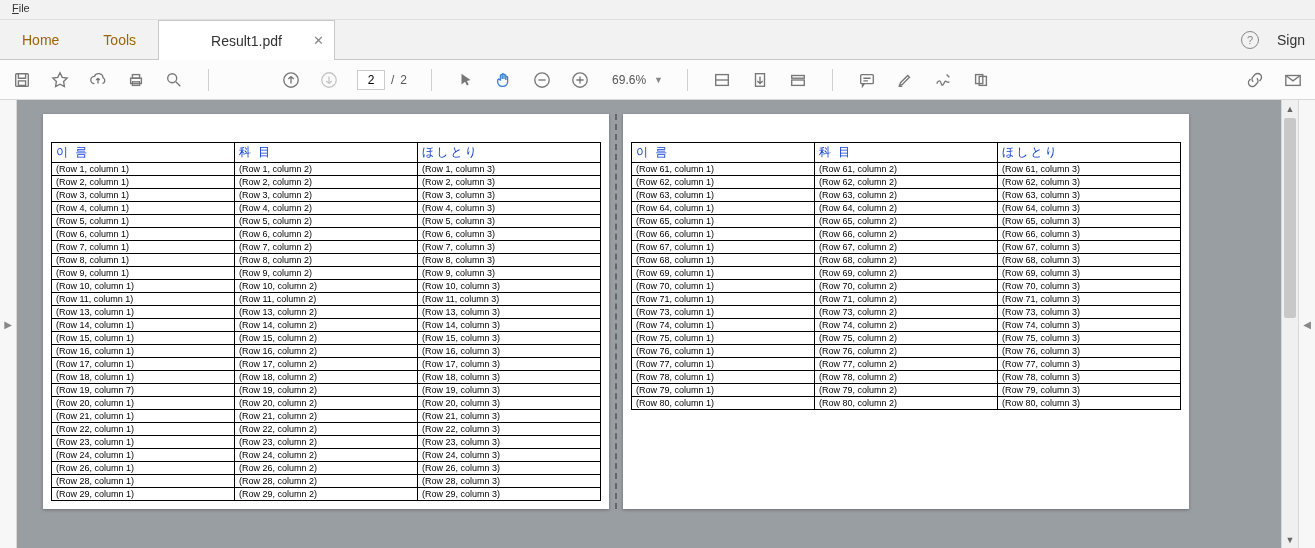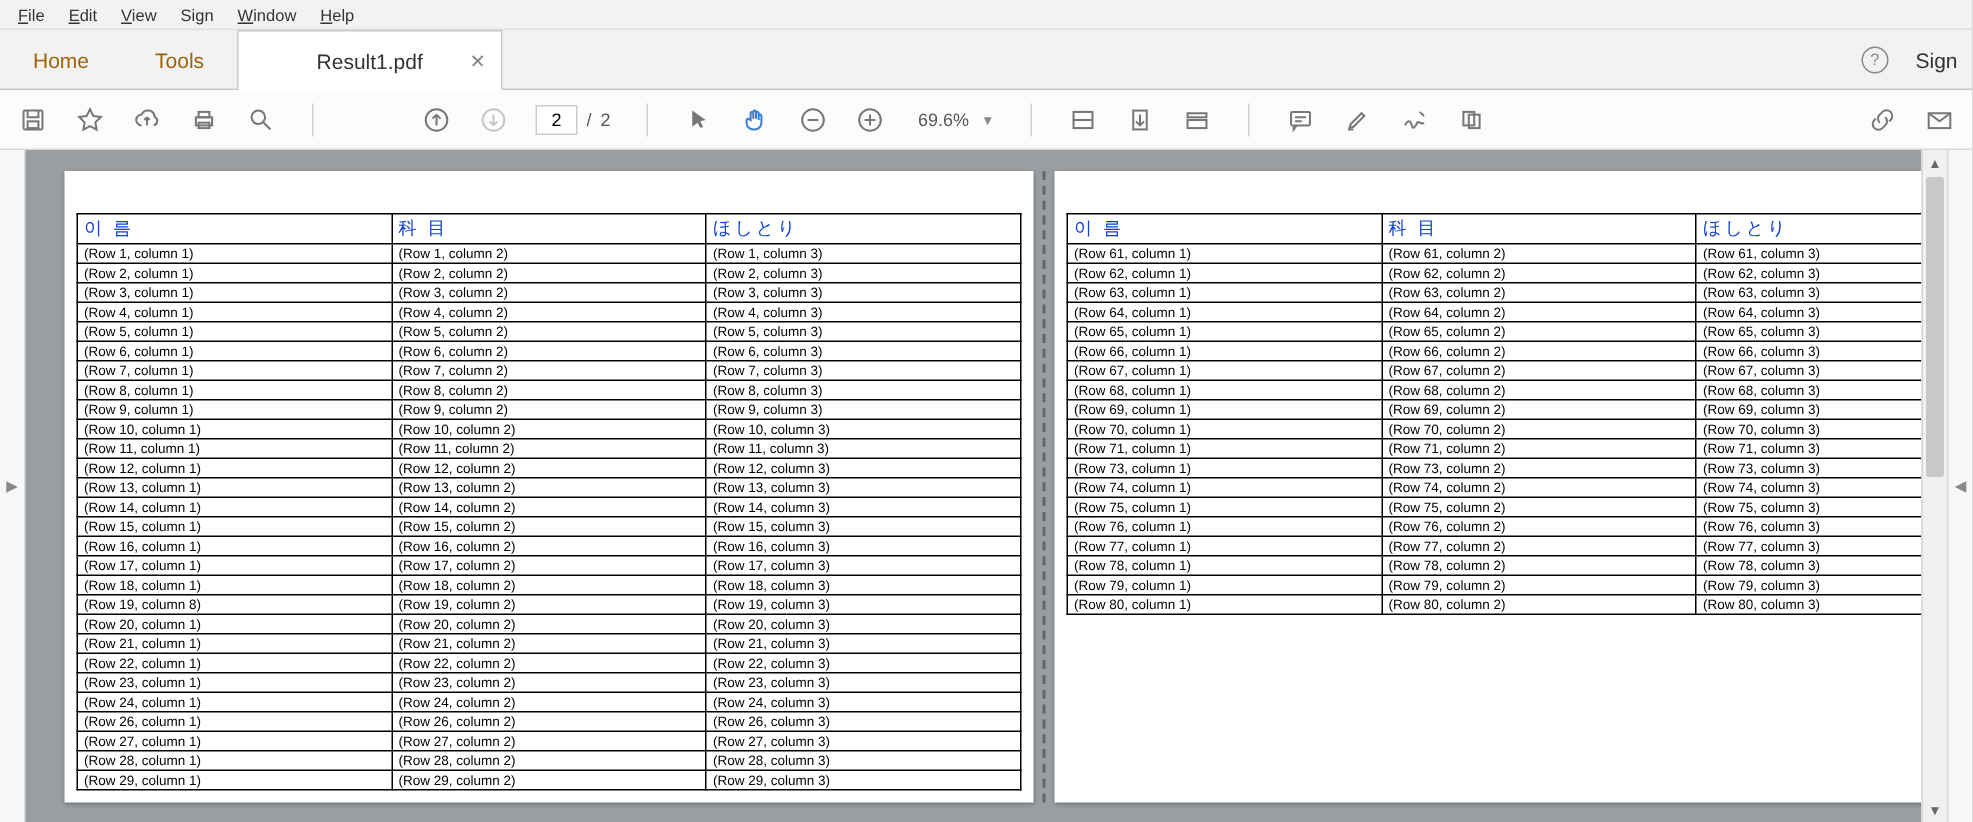"File" .menubar { align-items: flex-end -> flex-start; flex-direction: none -> column }
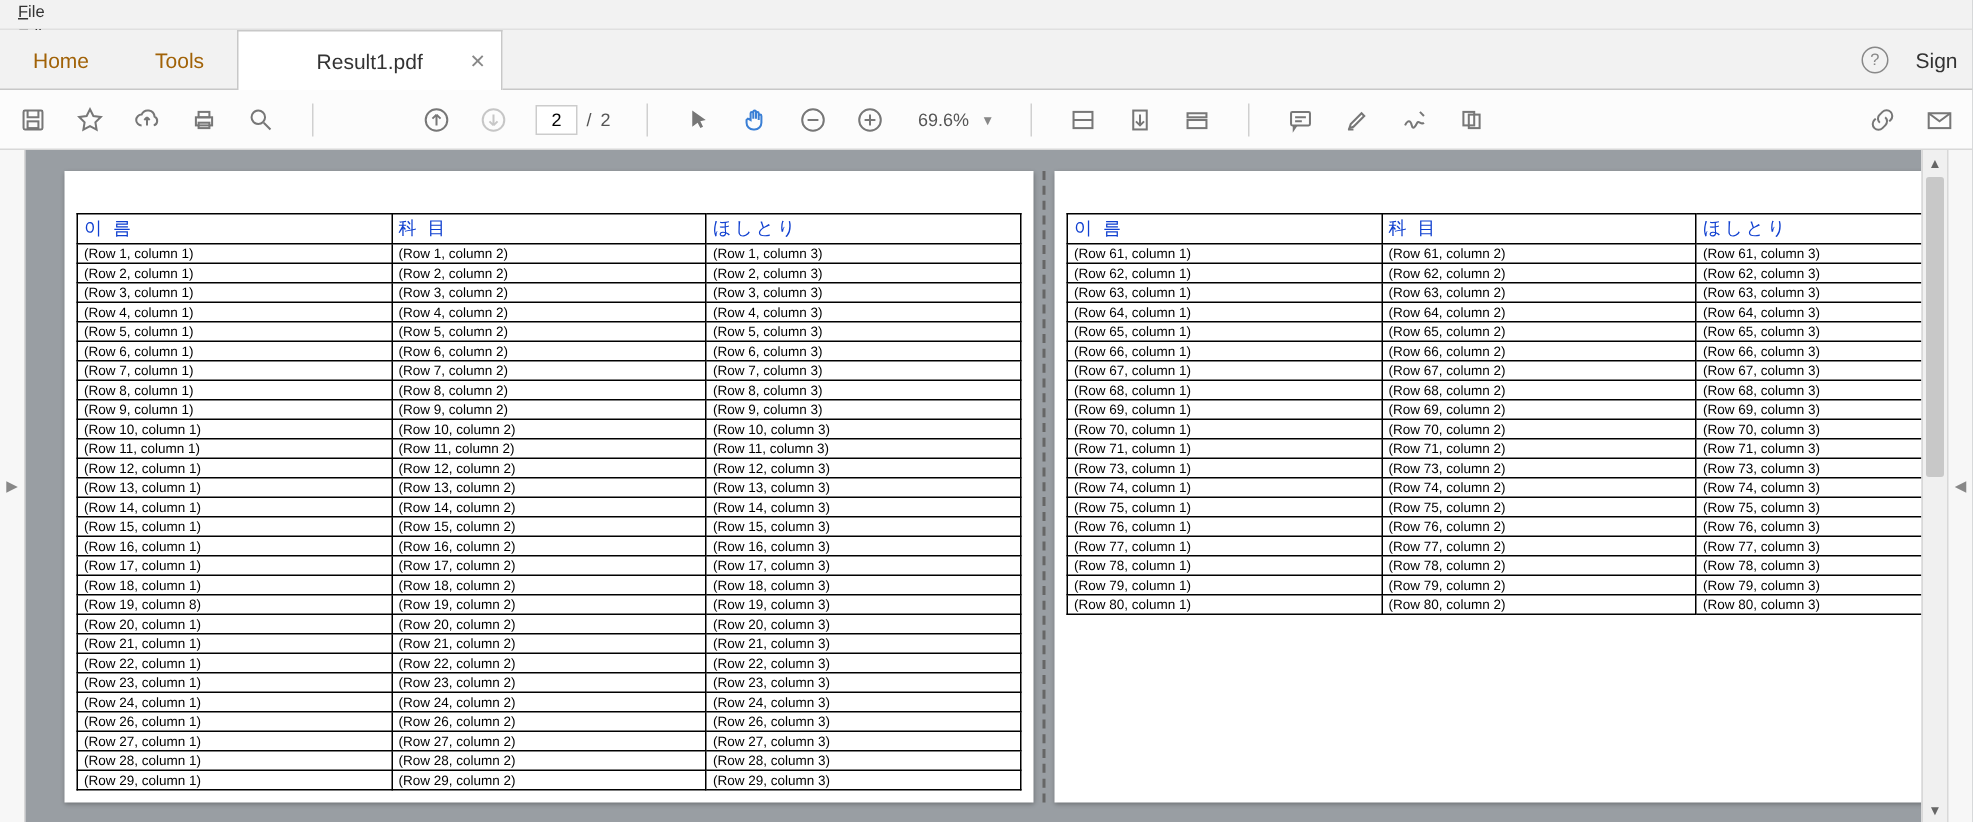"이 름" .page { width: 646px -> 566px }
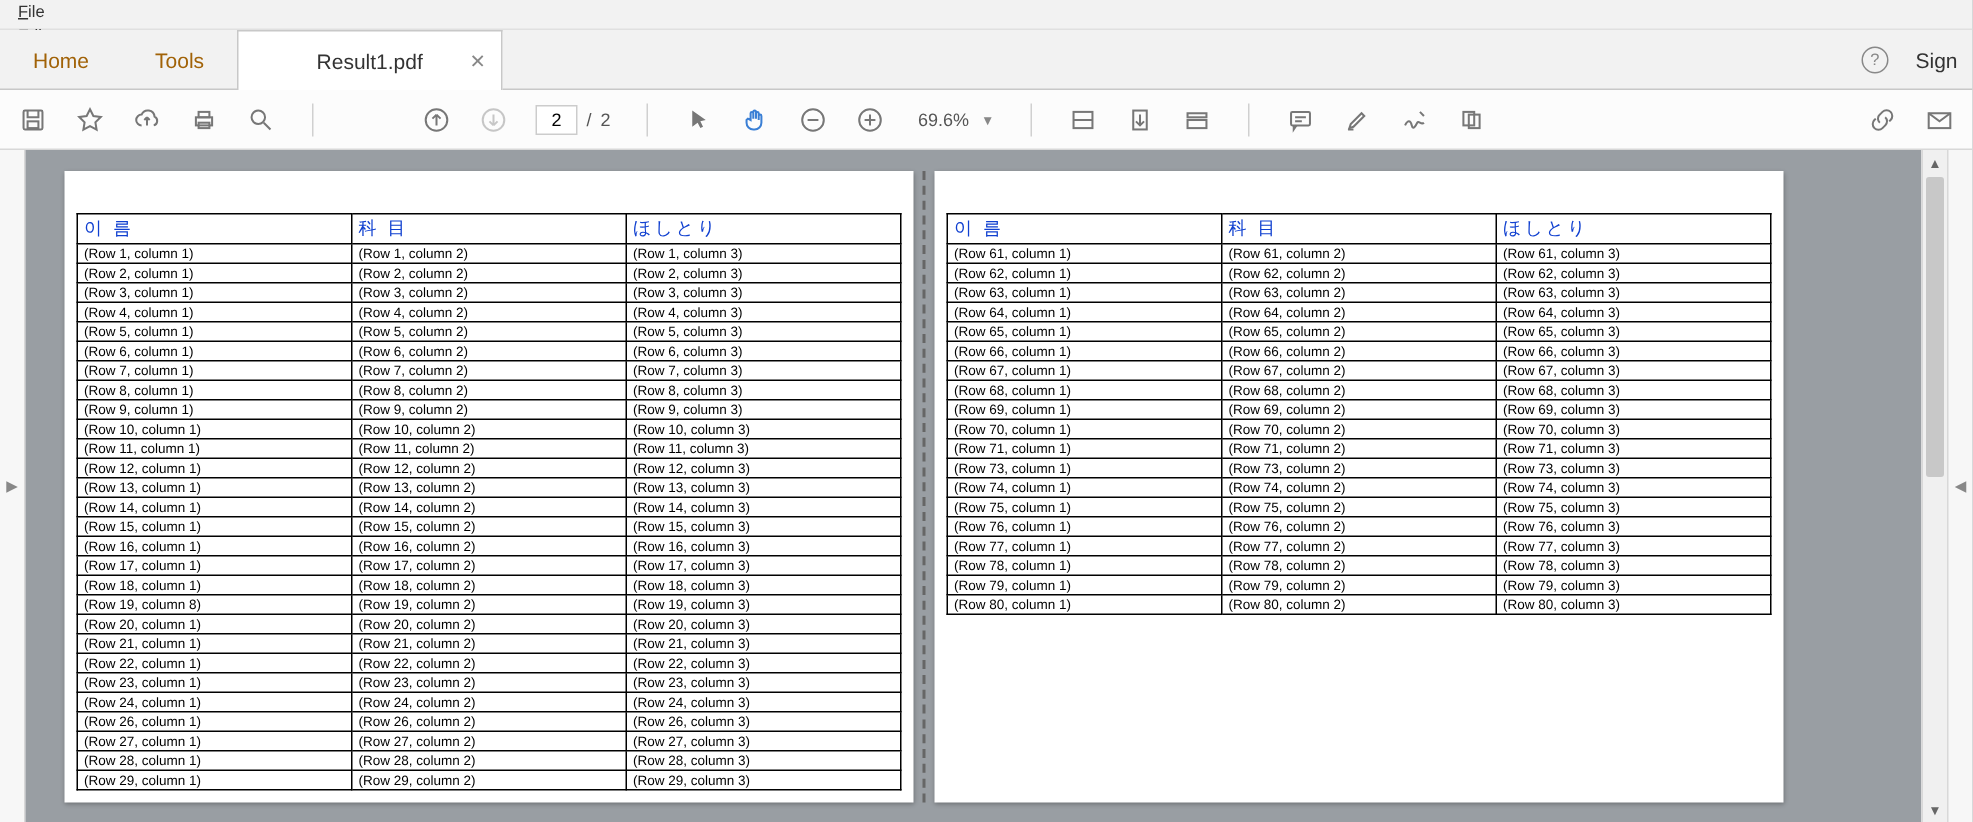"(Row 12, column 1)" tr { html: <tr> <td>(Row 12, column 1)</td> <td>(Row 12, column 2)</td> <td>(Row 12, column 3)</td> </tr> -> none }
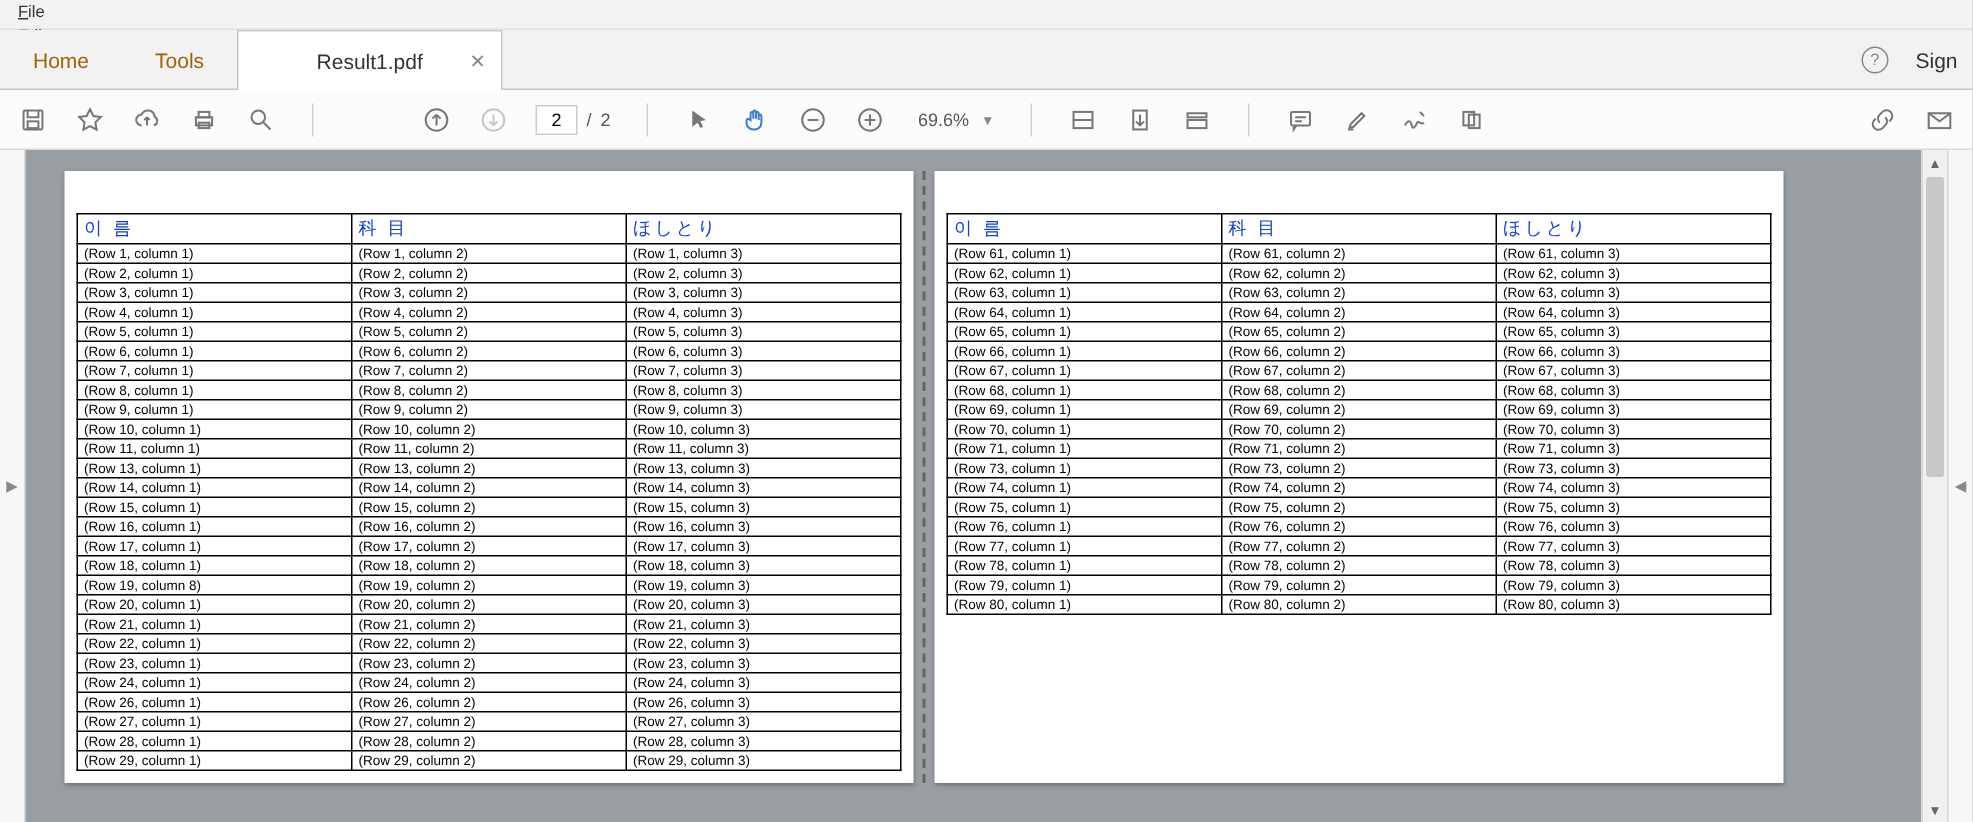"(Row 19, column 8)" td { text: 8 -> 7 }
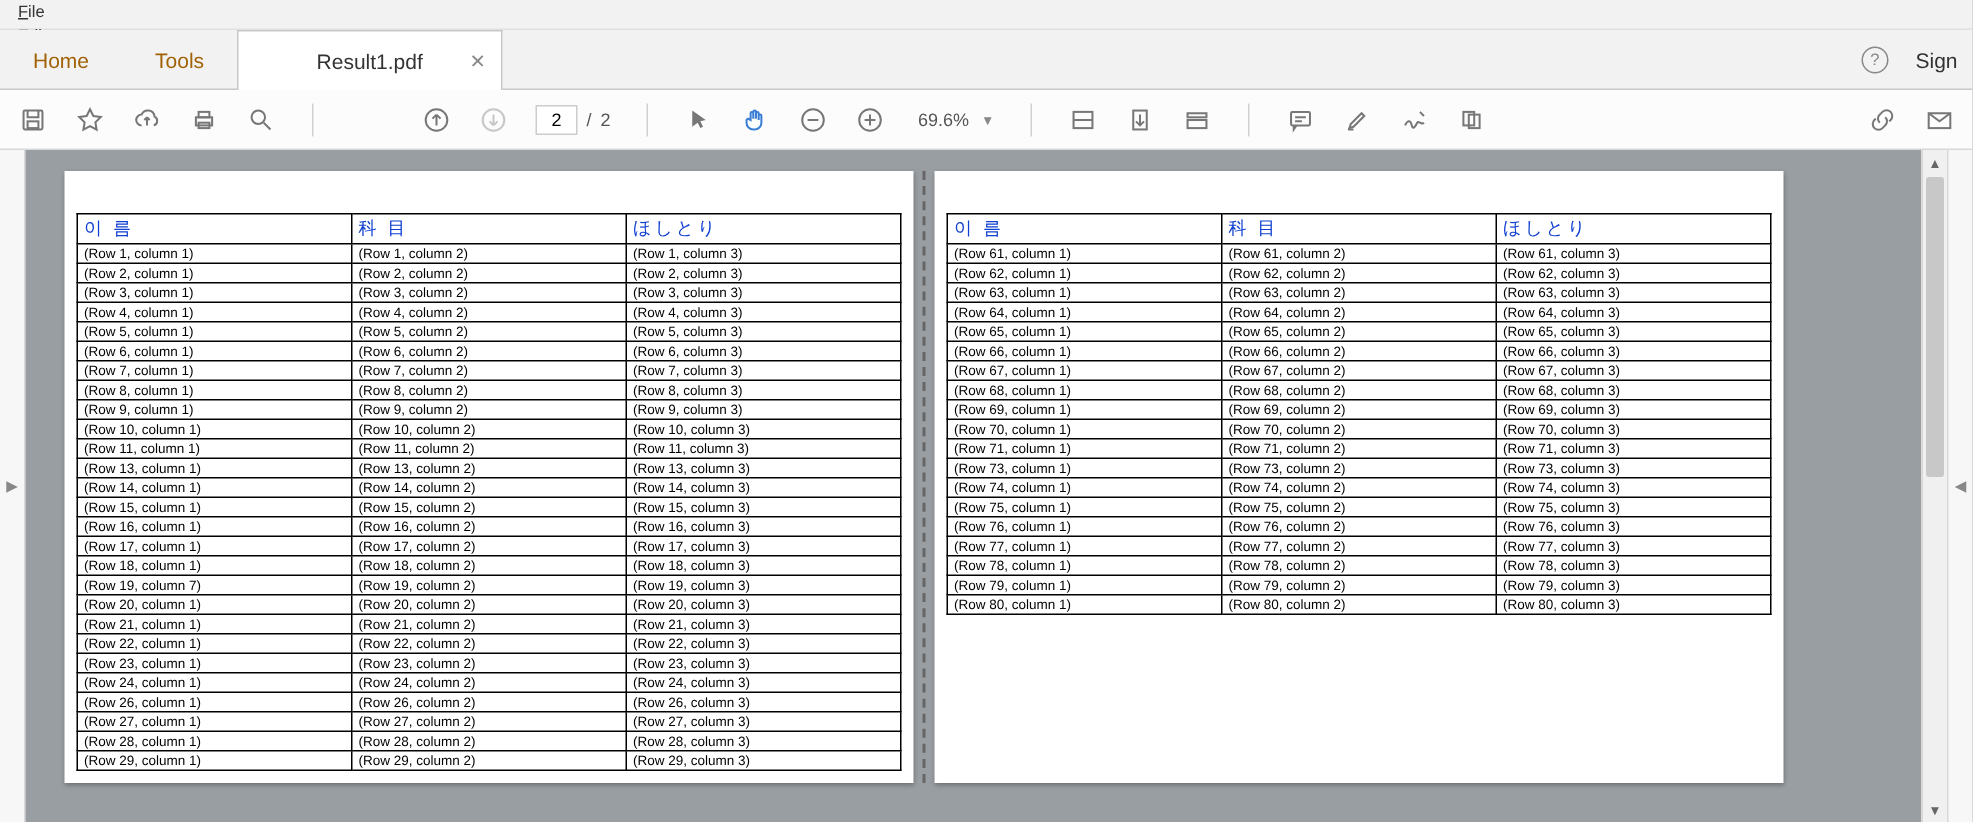"(Row 27, column 1)" tr { html: <tr> <td>(Row 27, column 1)</td> <td>(Row 27, column 2)</td> <td>(Row 27, column 3)</td> </tr> -> none }
